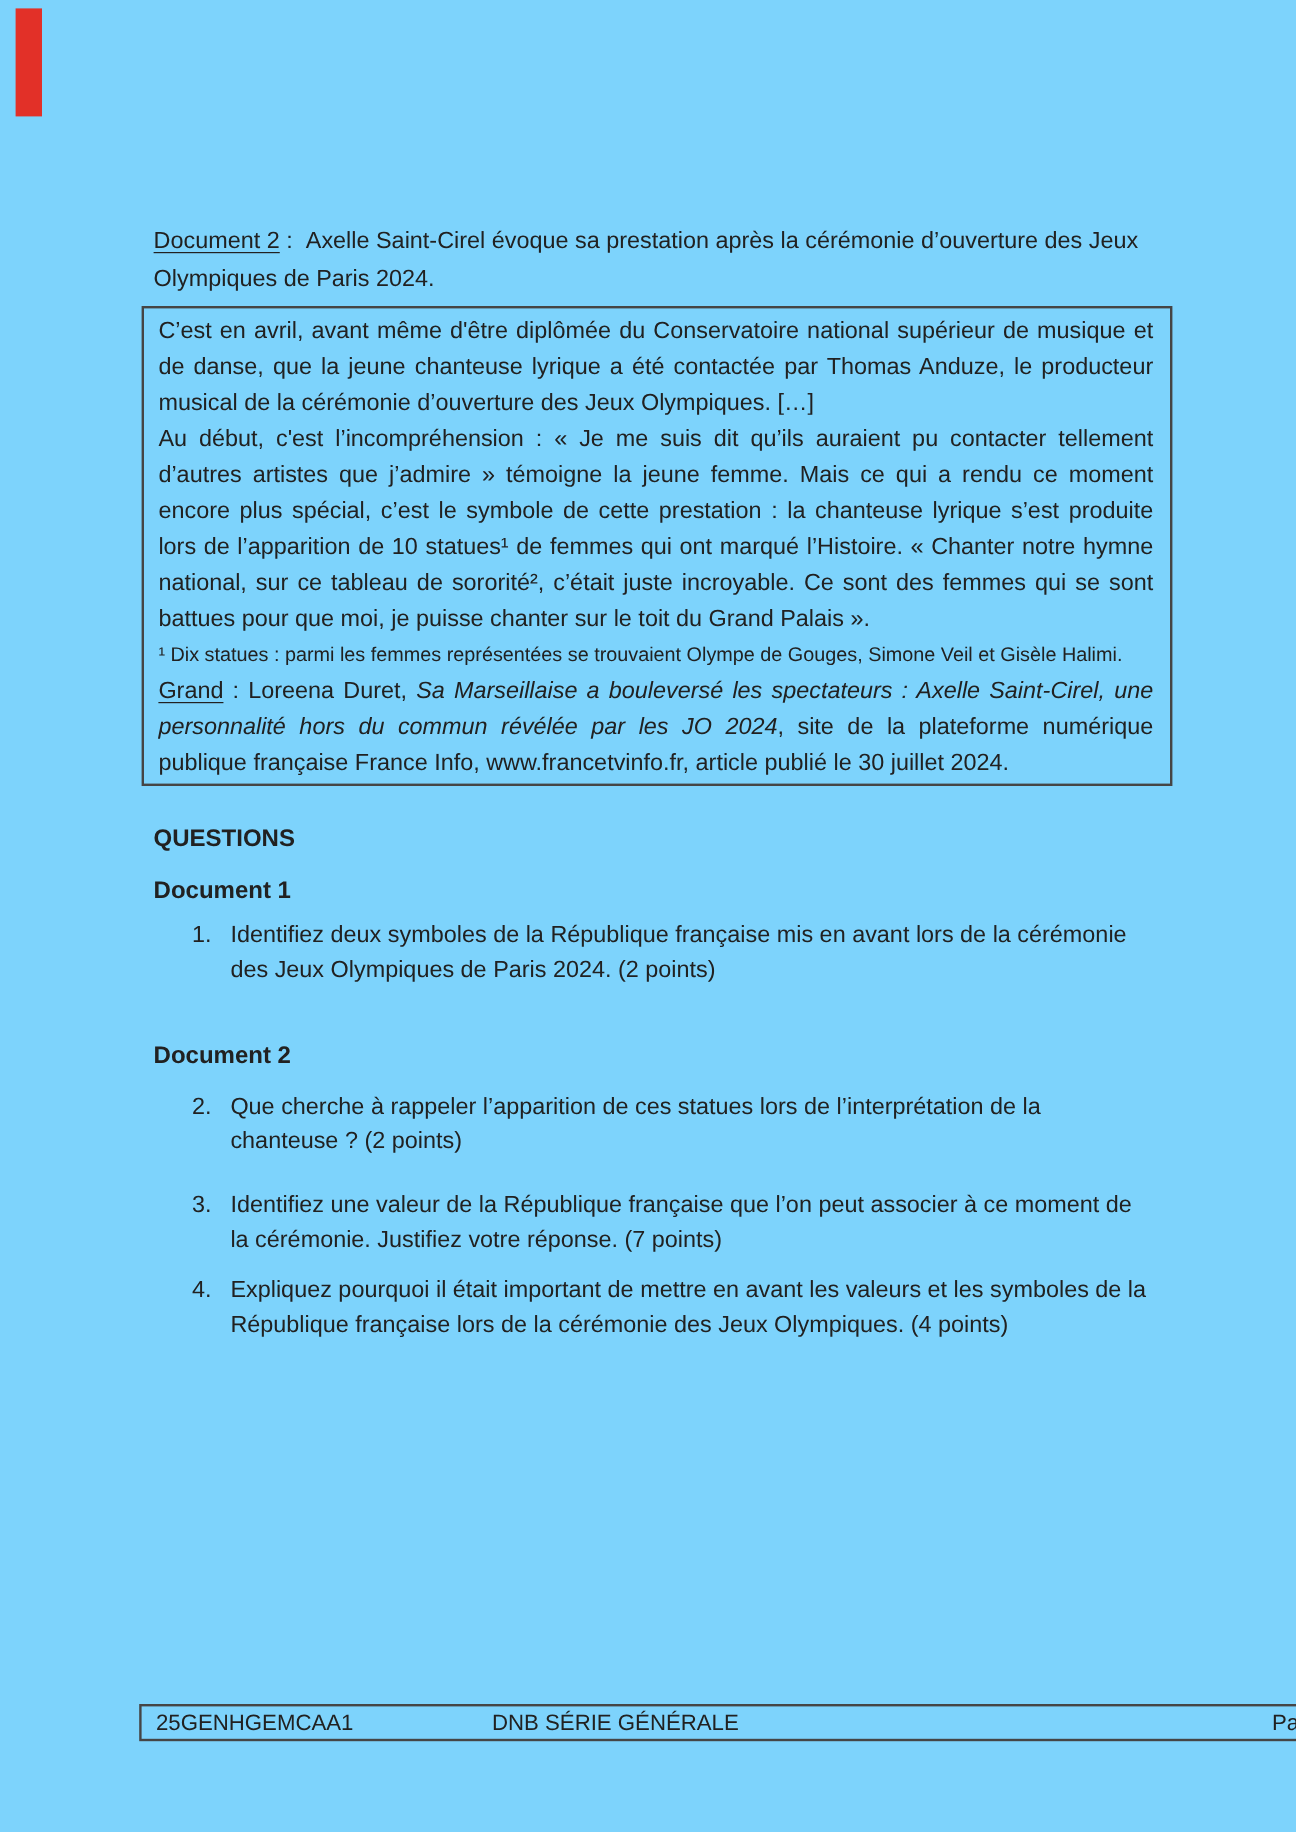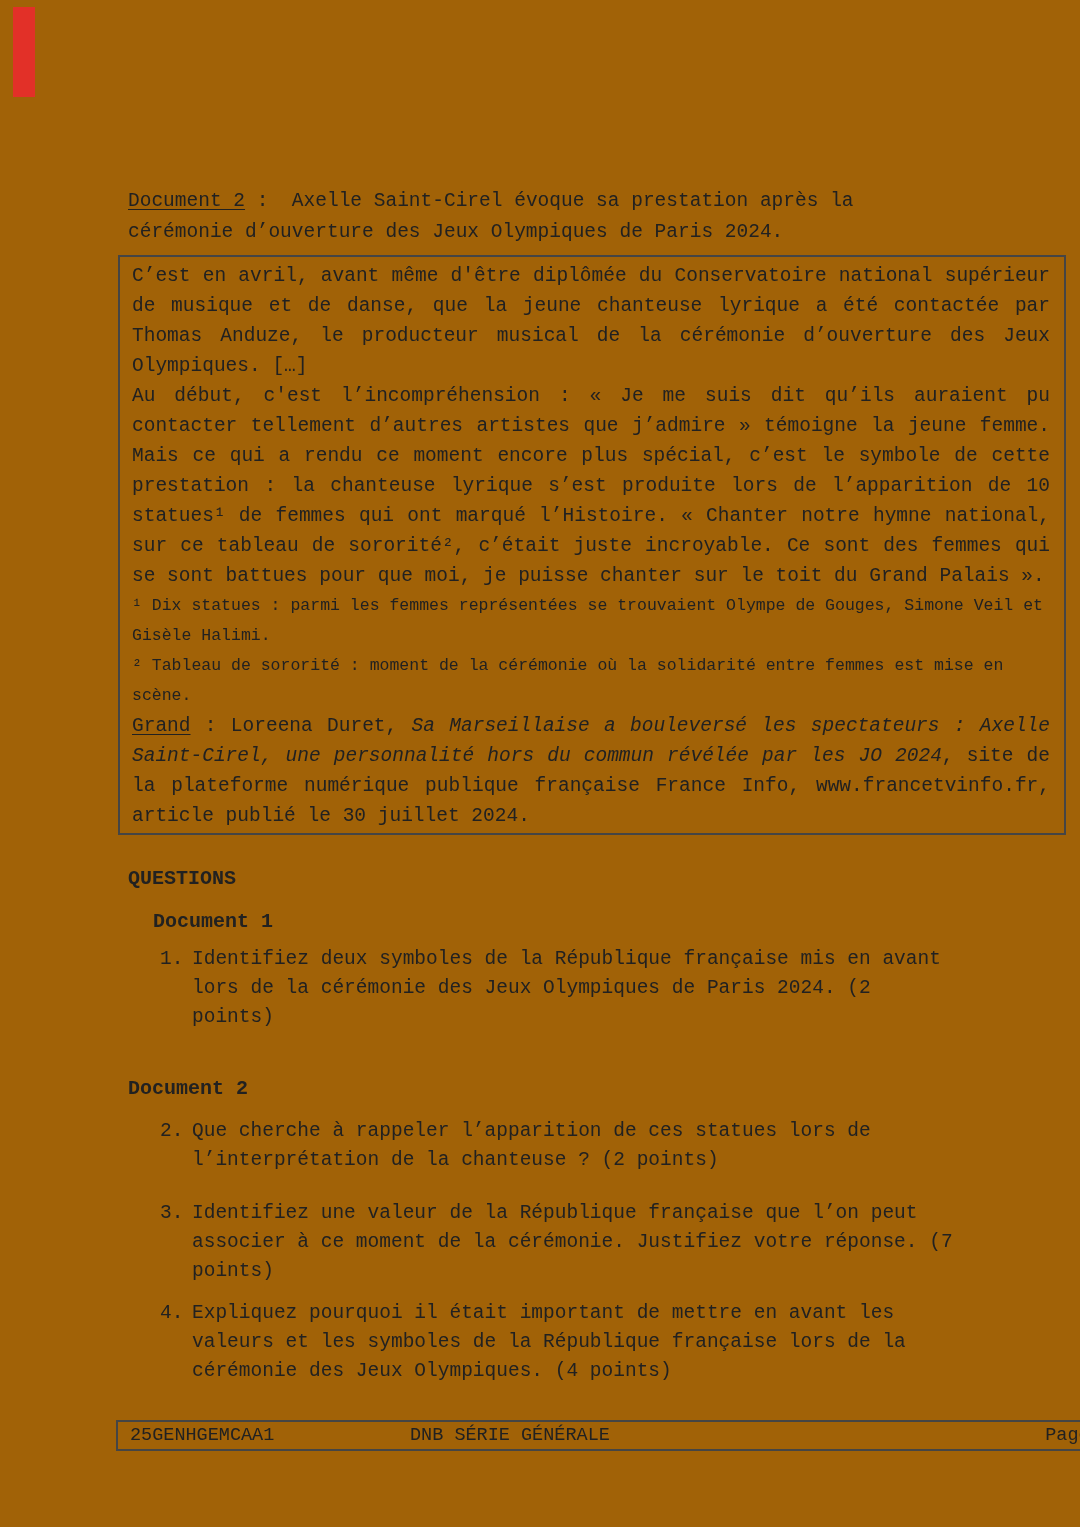"Document 2 : Axelle Saint-Cirel" .page { background: #a16207 -> #7dd3fc; font-family: Liberation Mono, monospace -> Liberation Sans, sans-serif }
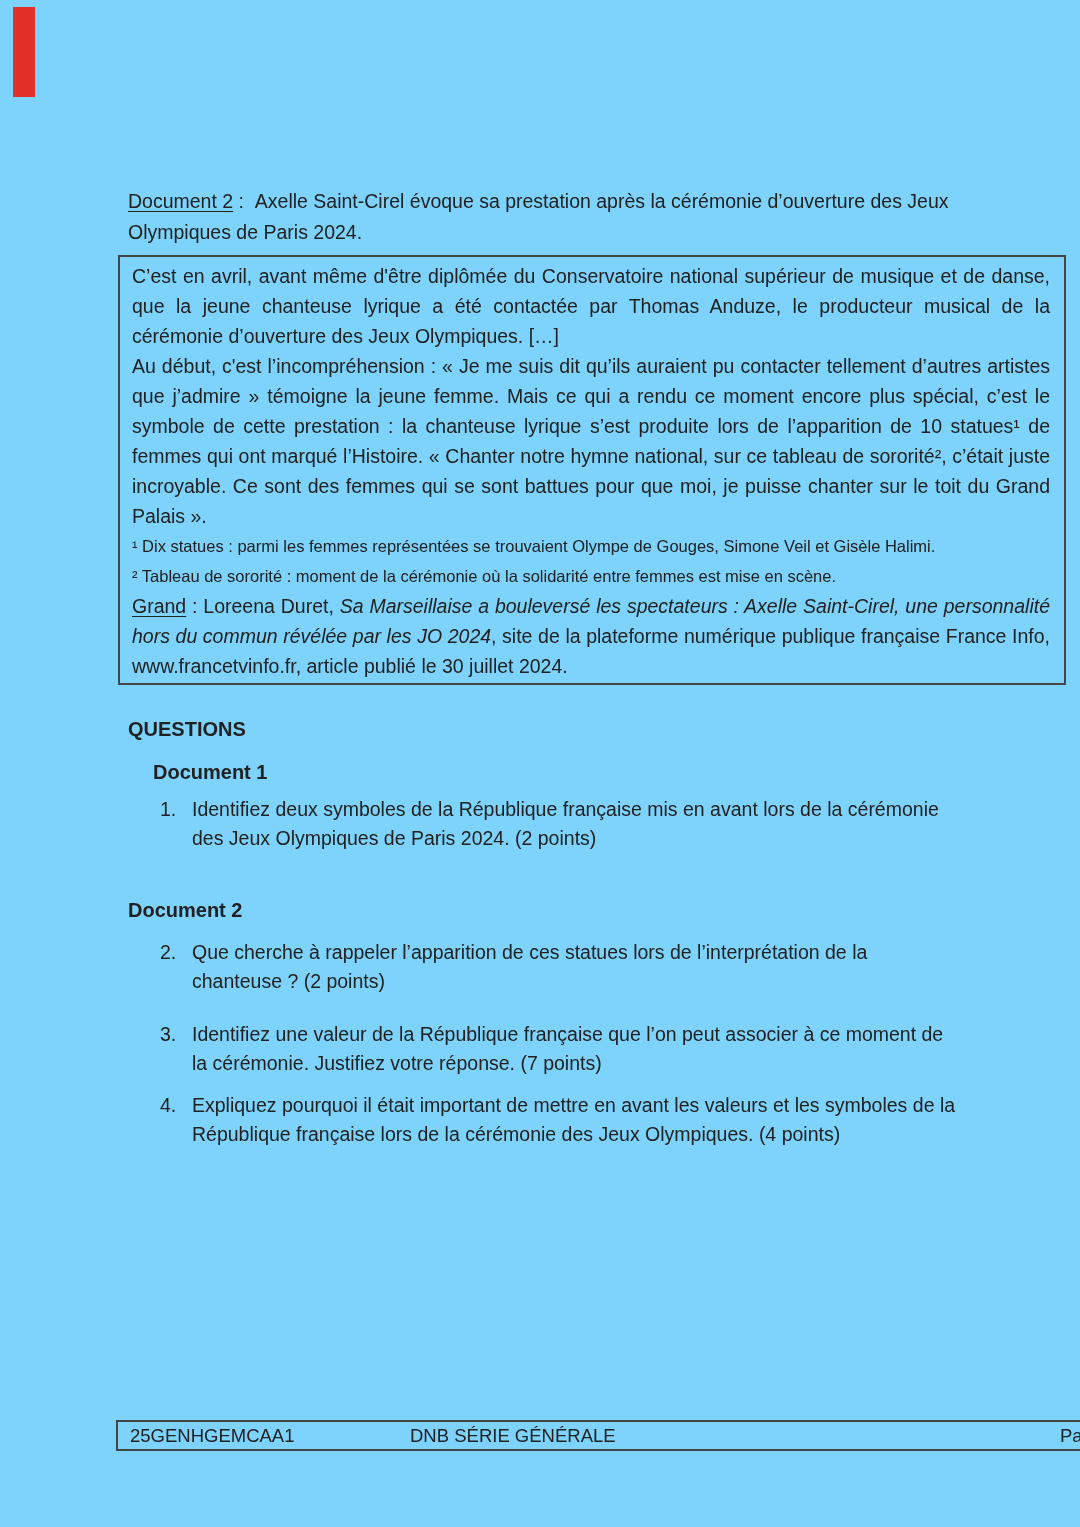"C’est en avril, avant même" .text-box { width: 948px -> 859px }
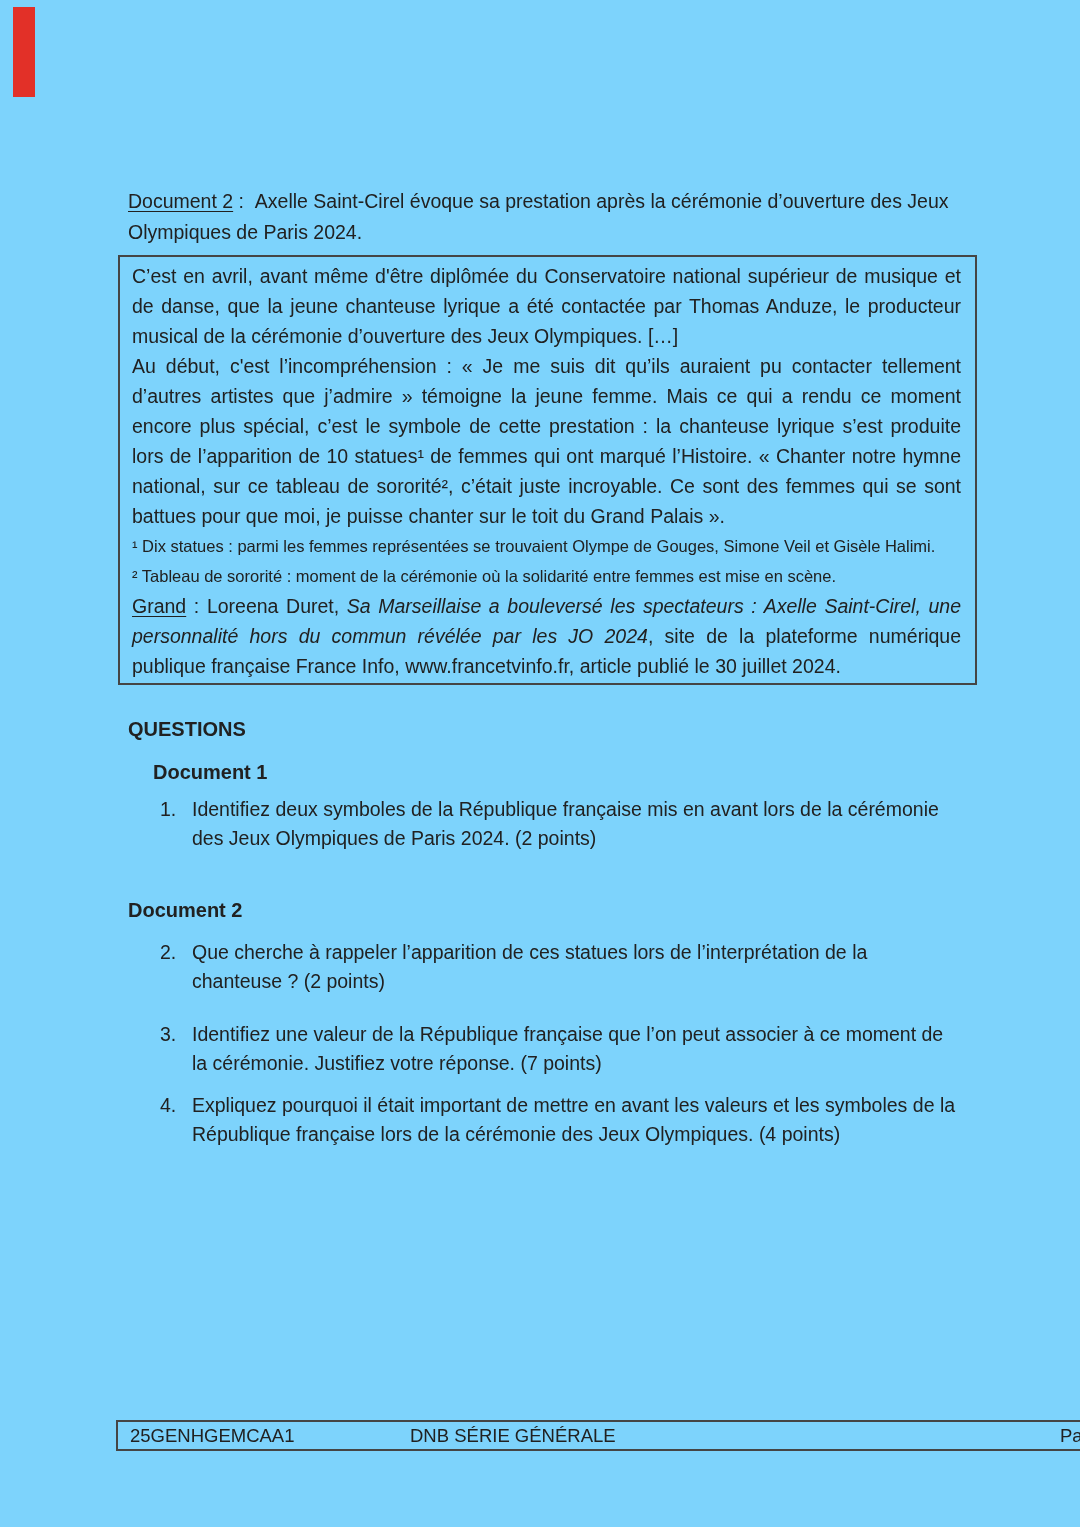"² Tableau de sororité :" p.fn { html: <p>² Tableau de sororité : moment de la cérémonie où la solidarité entre femmes est mise en scène.</p> -> none }
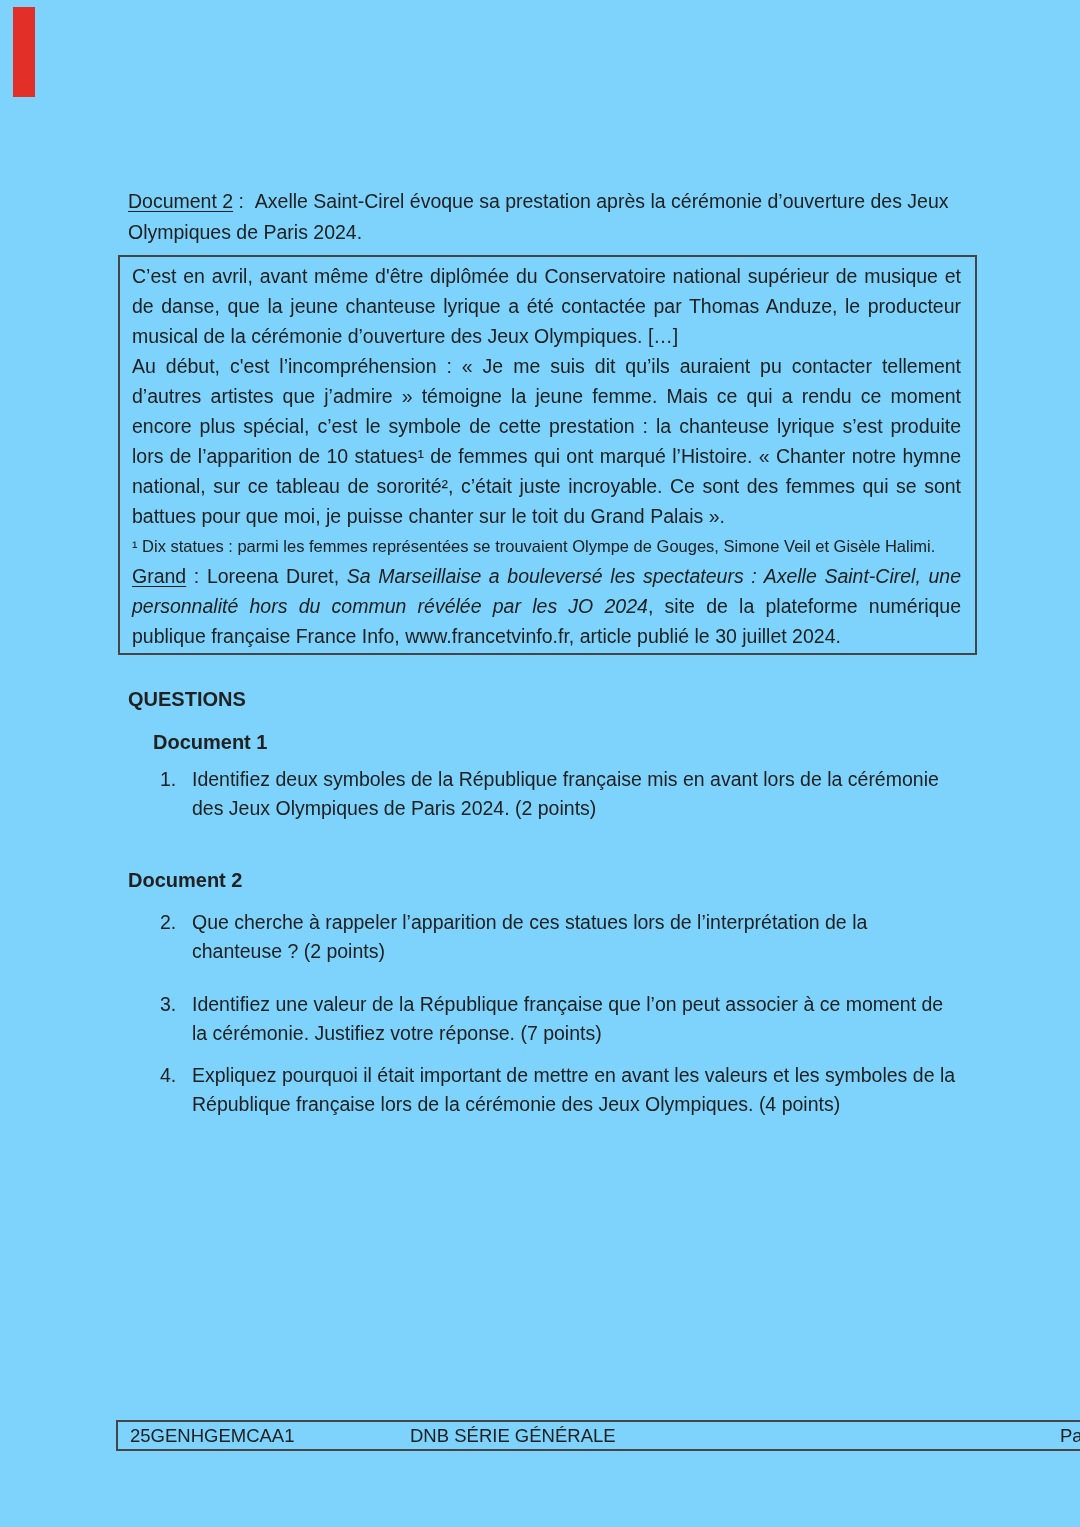"Document 1" .m-doc1 { margin-left: 25px -> none }
